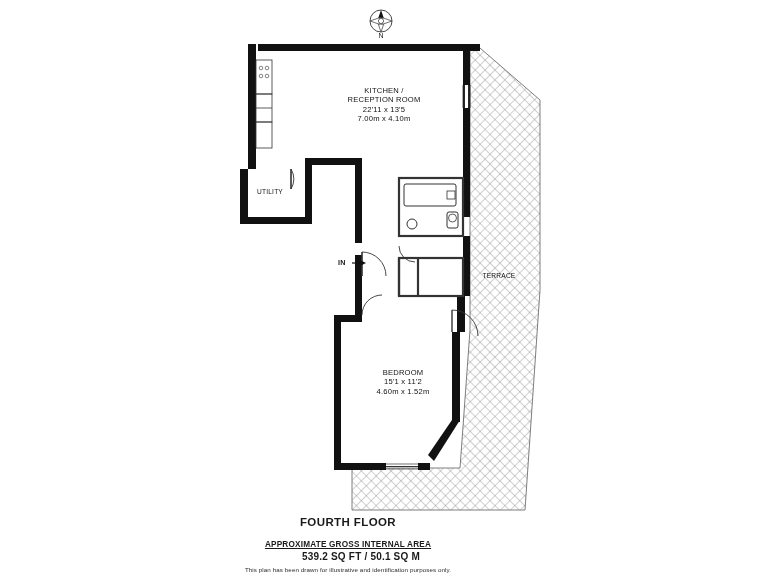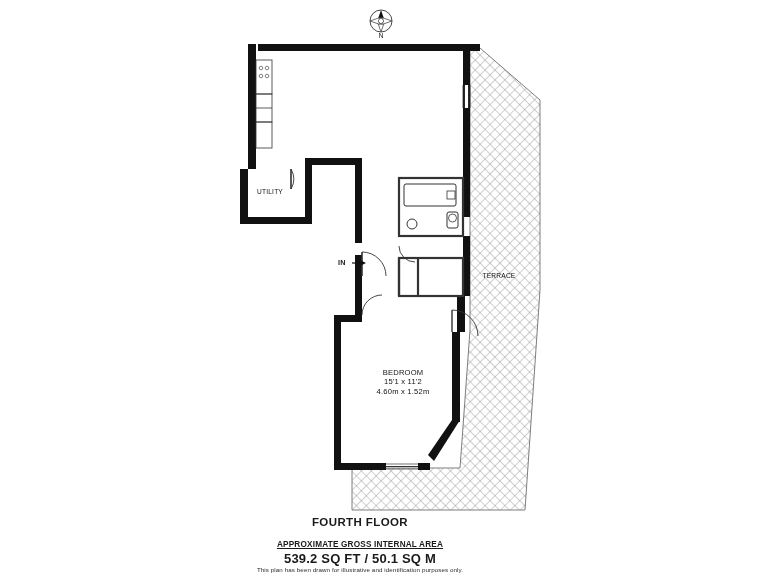"KITCHEN /" div.lbl { html: none -> <div> <div>KITCHEN /</div> <div>RECEPTION ROOM</div> <div>22'11 x 13'5</div> <div>7.00m x 4.10m</div> </div> }
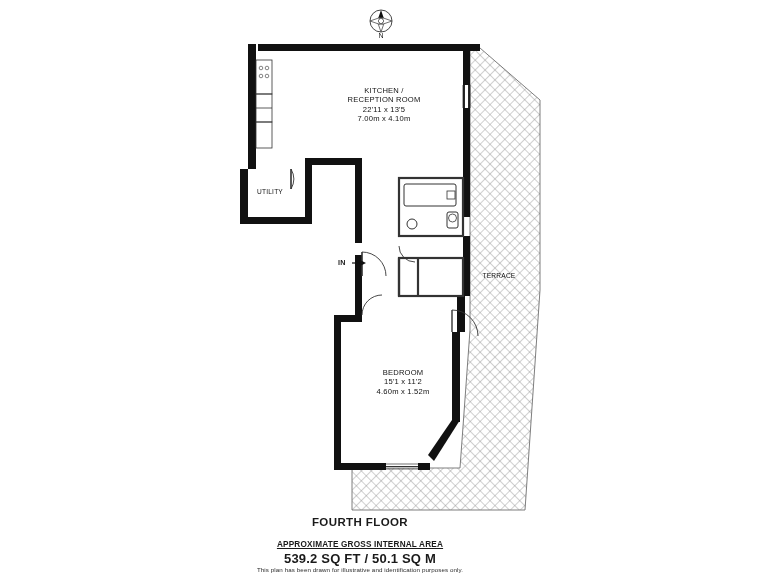"FOURTH FLOOR" .footer { left: 12px -> 0 }
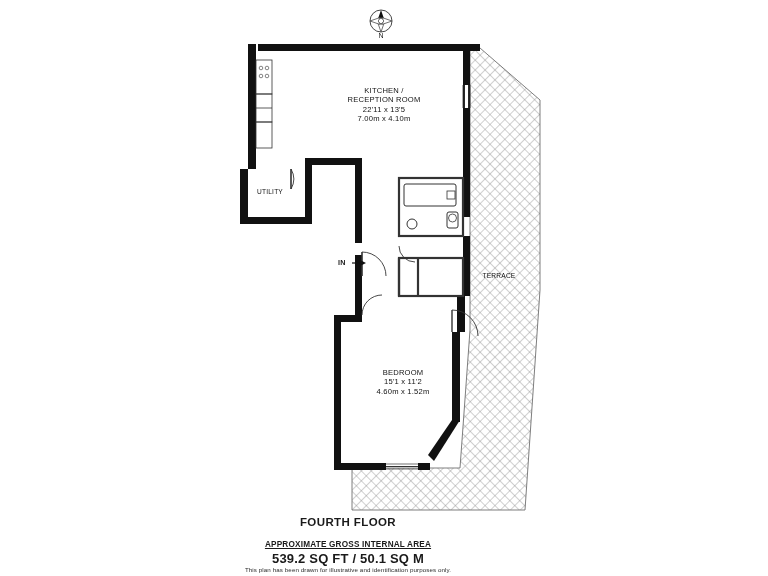"539.2 SQ FT / 50.1" .footer-area2 { font-size: 13px -> 10px; margin-left: none -> 13px }
